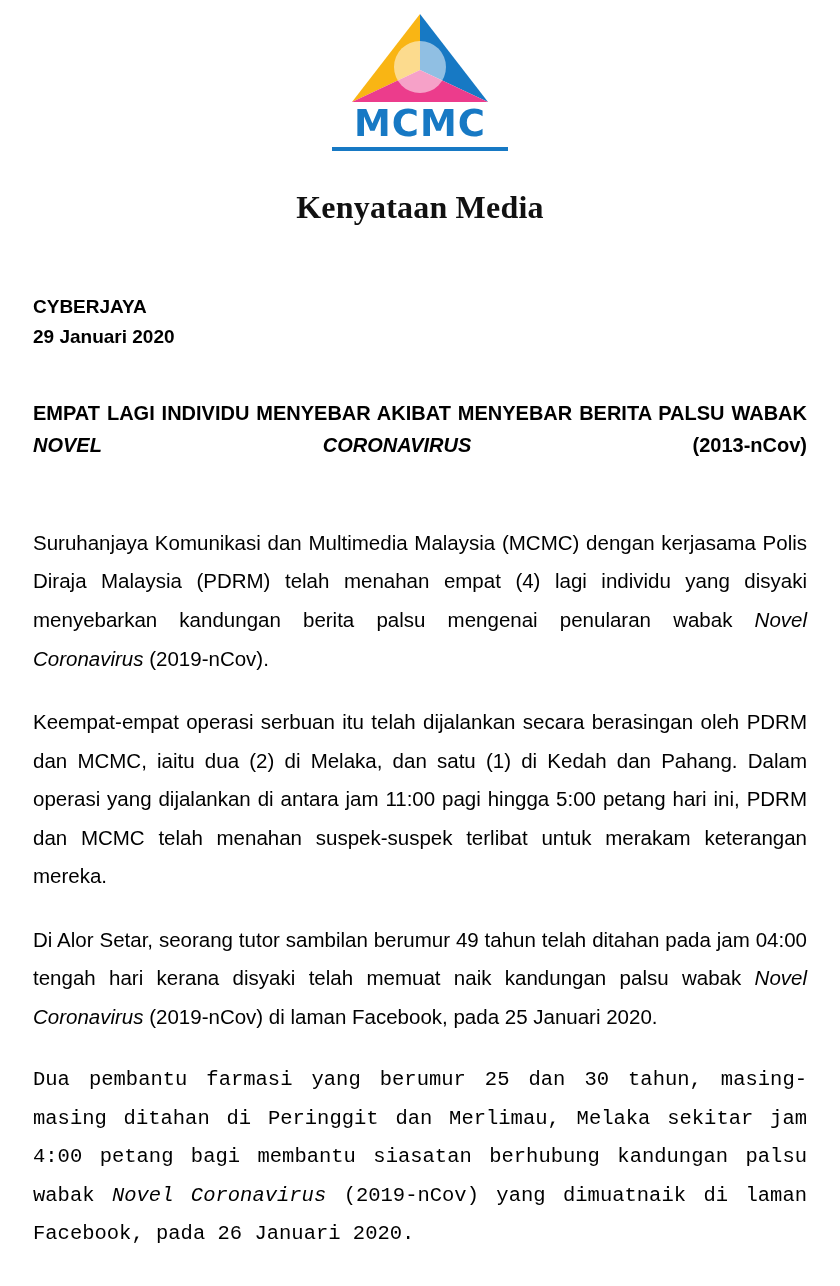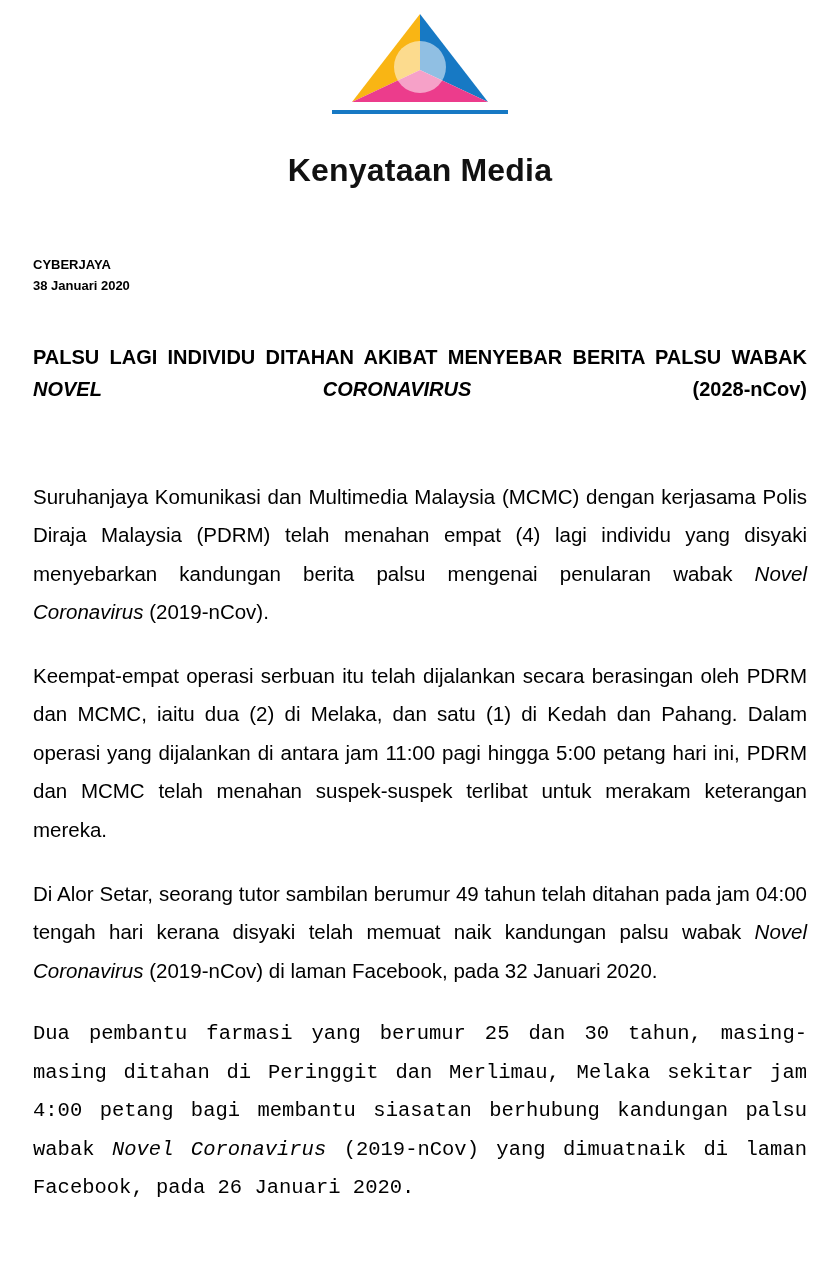"MCMC" div.logo-word-text { html: none -> <div>MCMC</div> }
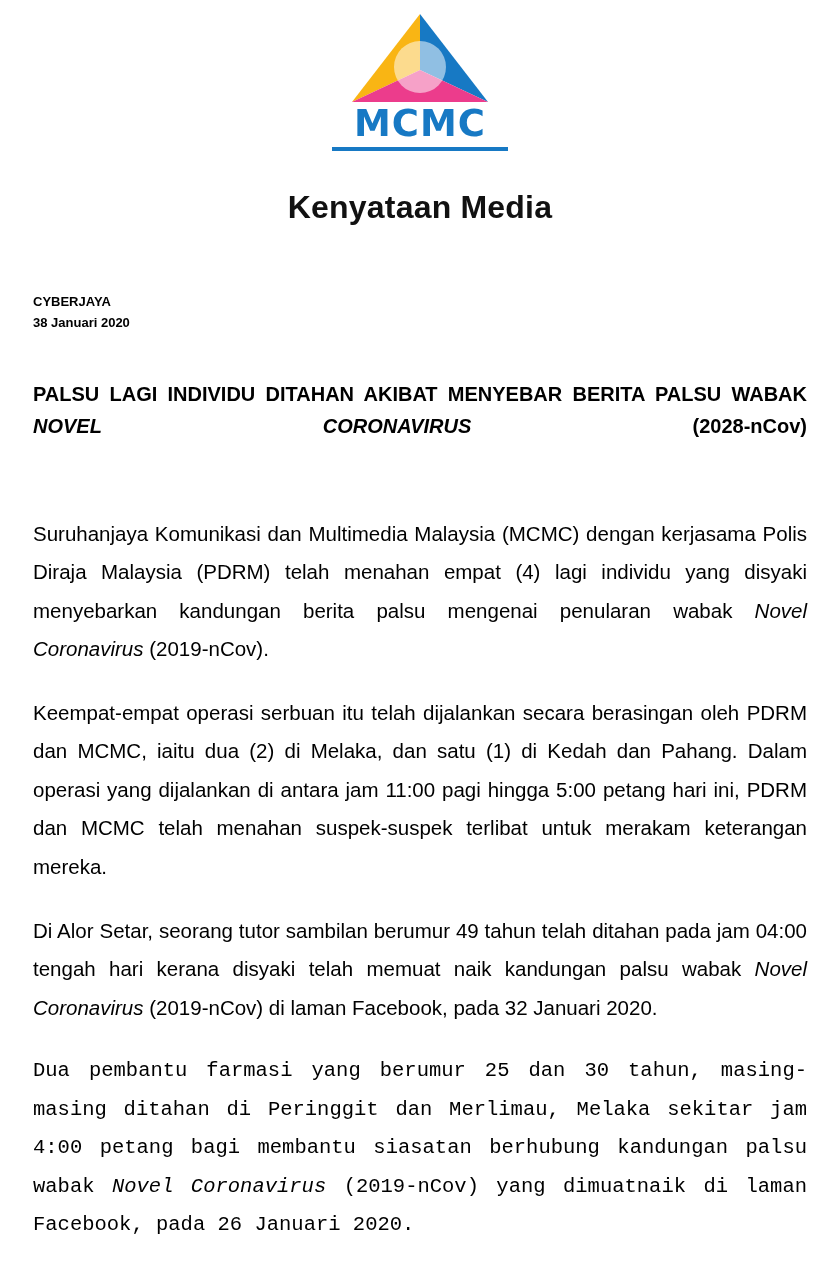"Kenyataan Media" .doc-title { font-family: none -> Liberation Serif, serif }
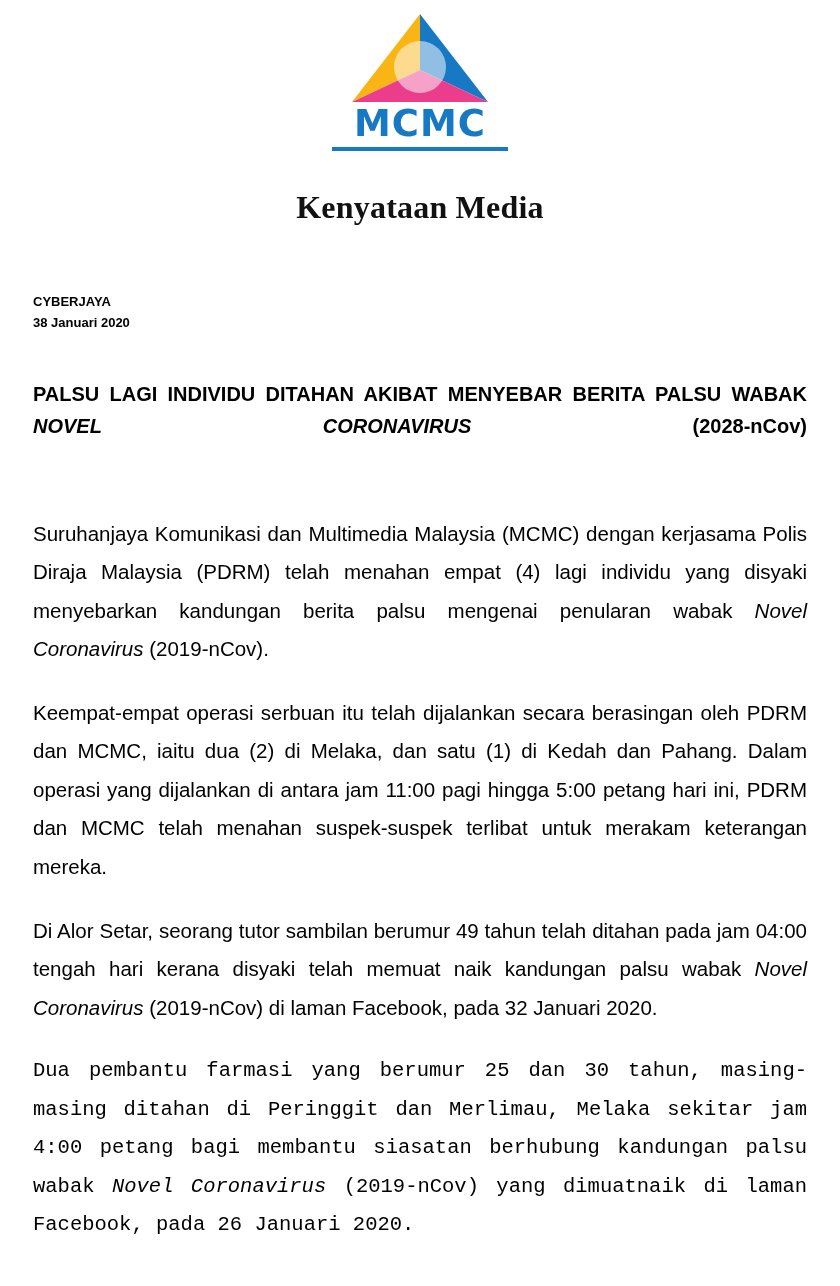"CYBERJAYA" .dateline { font-size: 13px -> 19px }
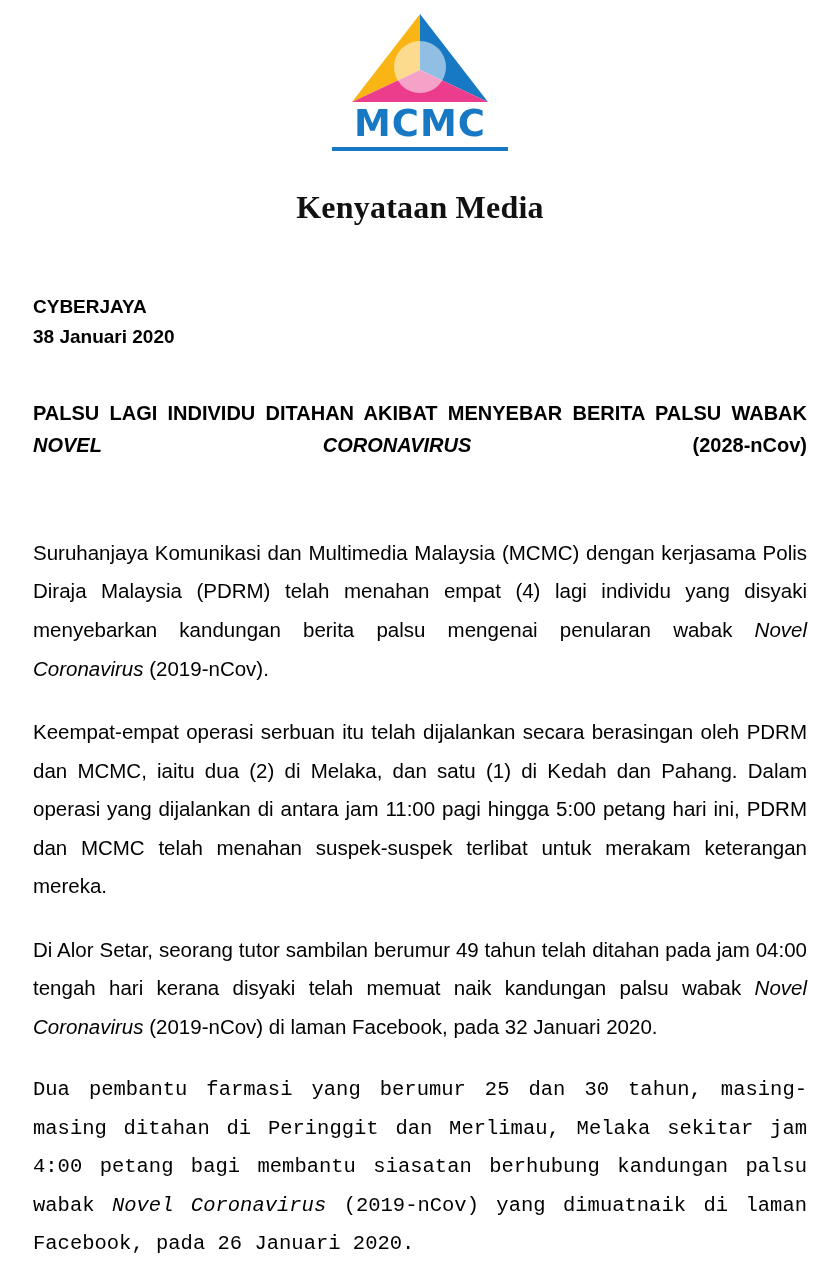"38 Januari 2020" div { text: 38 -> 29 }
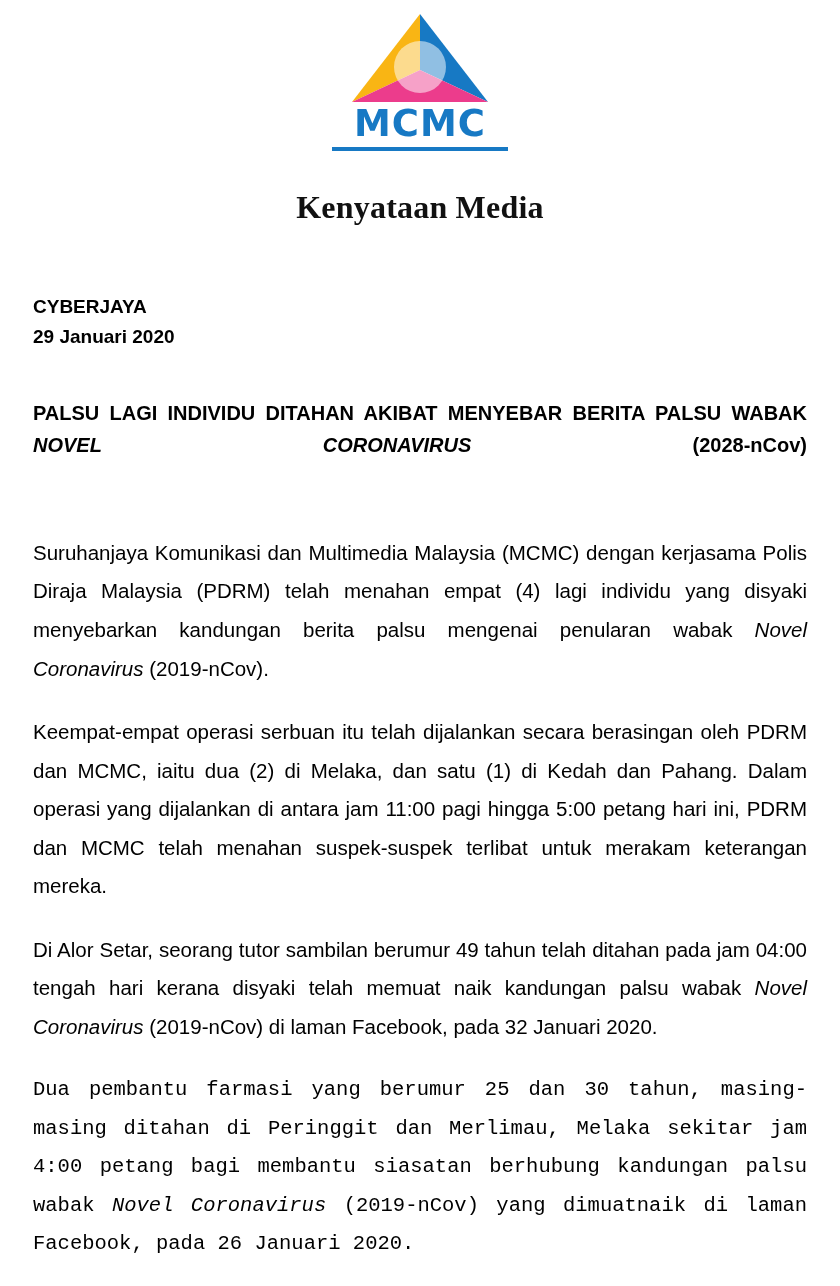"PALSU LAGI INDIVIDU DITAHAN AKIBAT" span { text: PALSU LAGI INDIVIDU DITAHAN -> EMPAT LAGI INDIVIDU MENYEBAR }
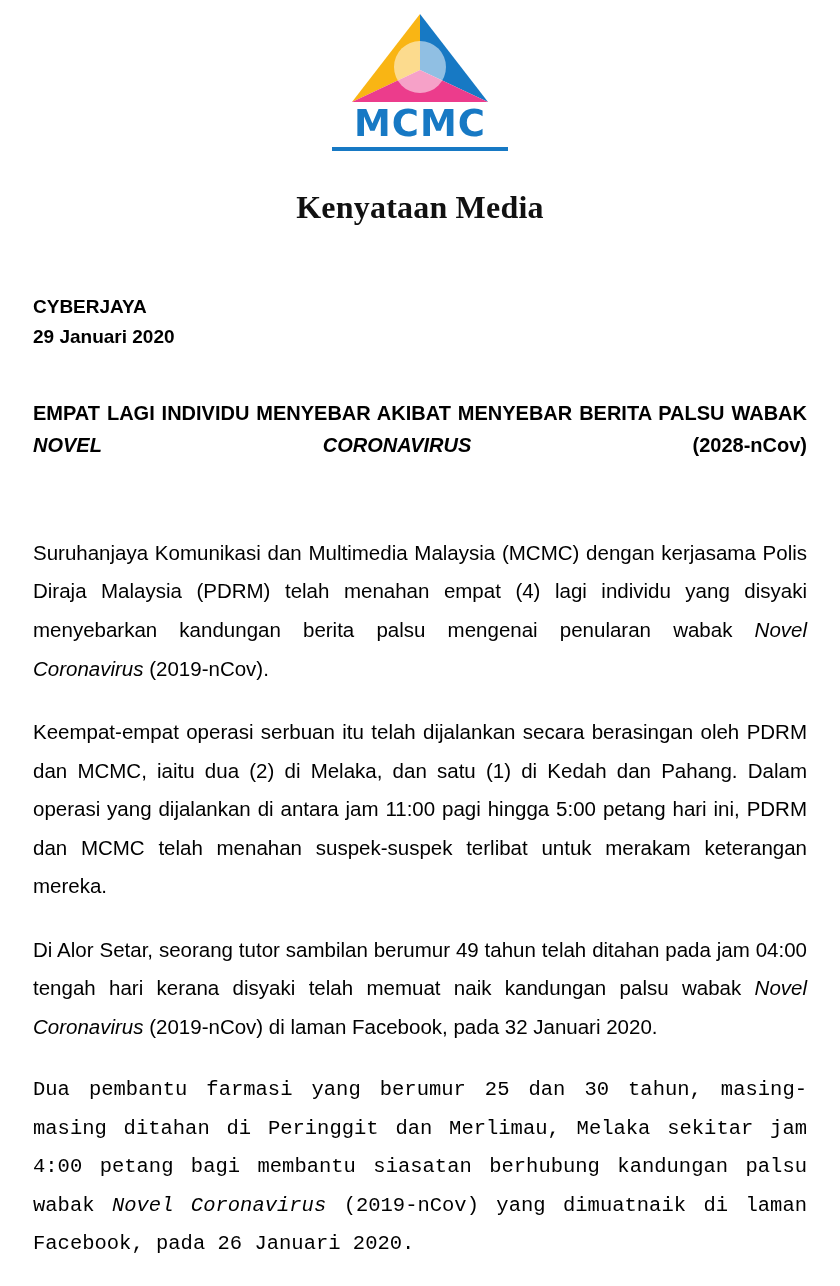"(2028-nCov)" span { text: 2028-nCov -> 2013-nCov }
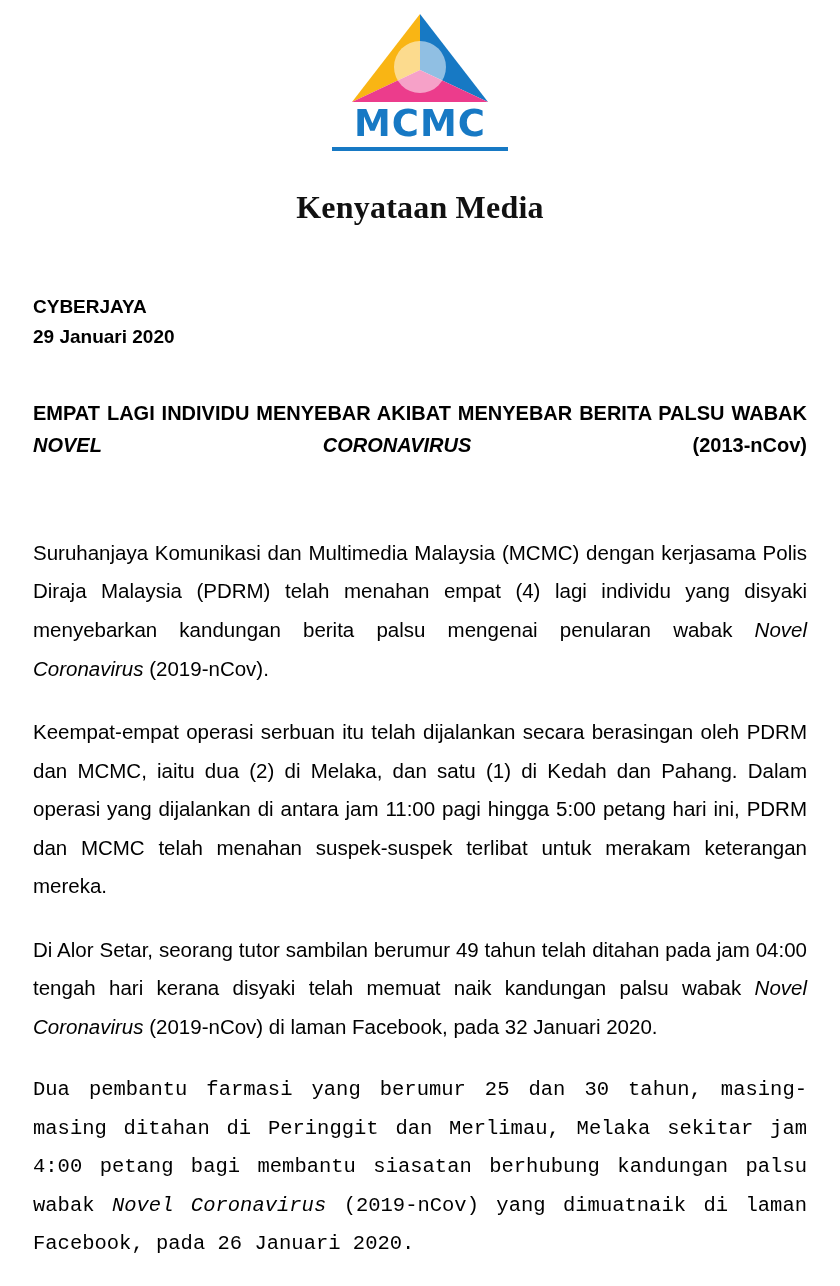"Suruhanjaya Komunikasi dan Multimedia" .body-copy { margin-top: 40px -> 30px }
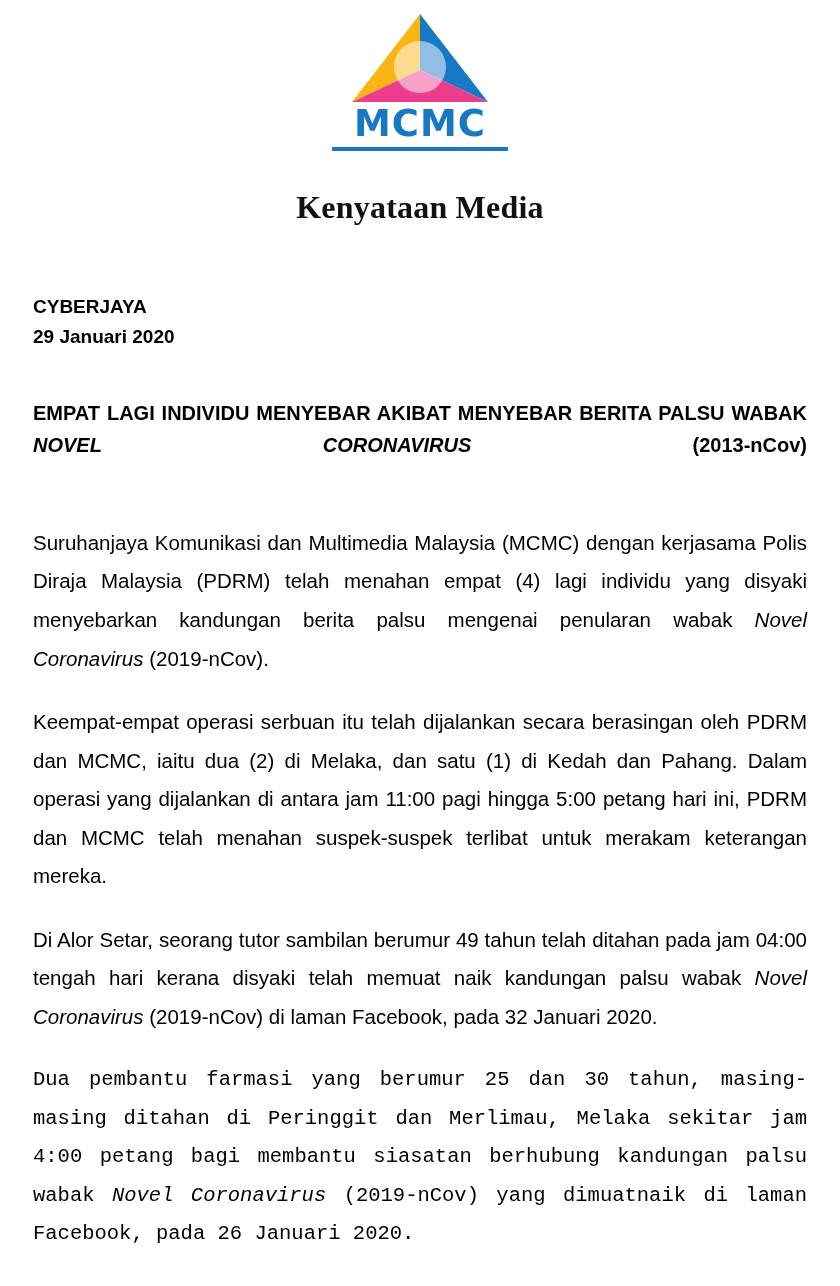"(2019-nCov) di laman Facebook, pada" span { text: 32 -> 25 }
